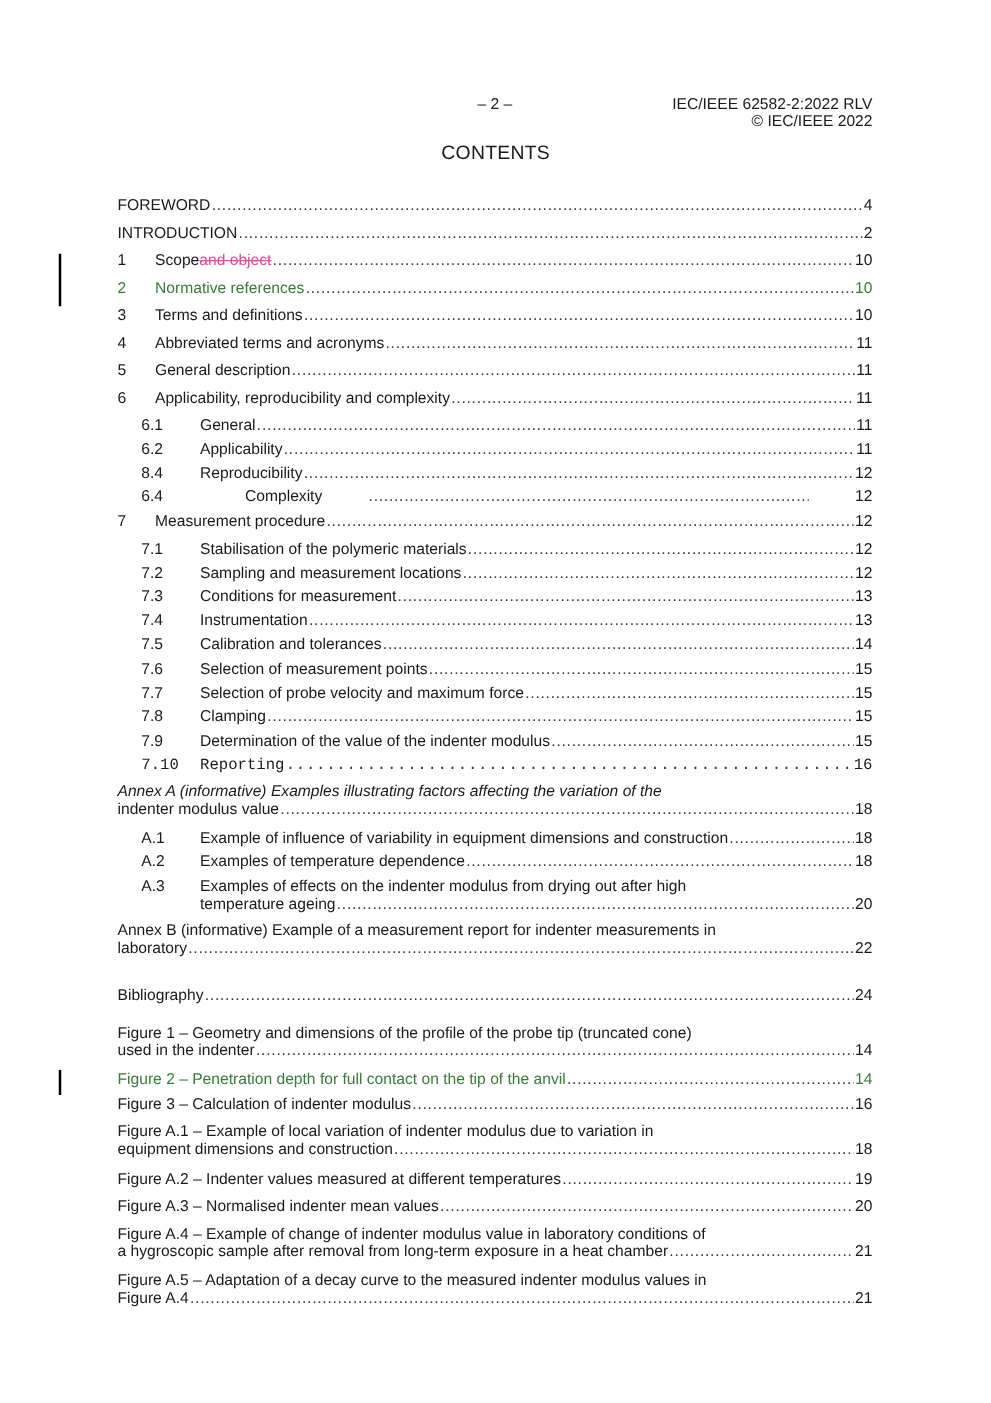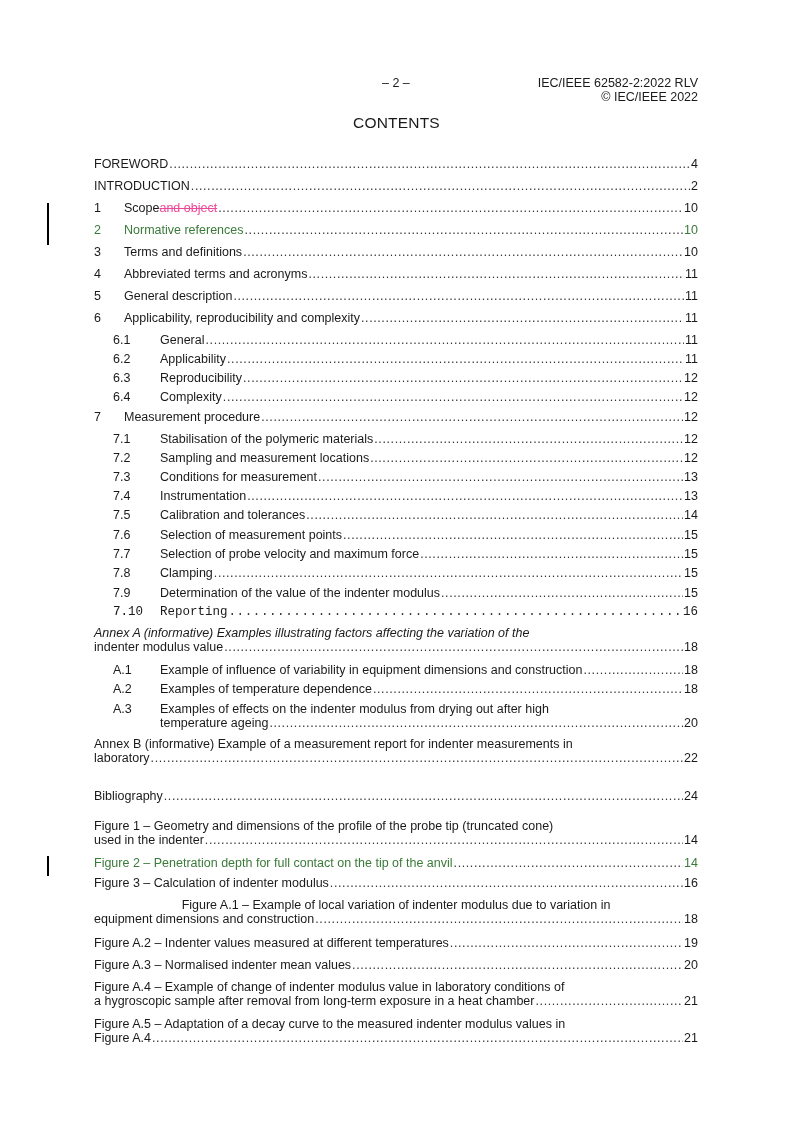"6.3" span.num1 { text: 6.3 -> 8.4 }
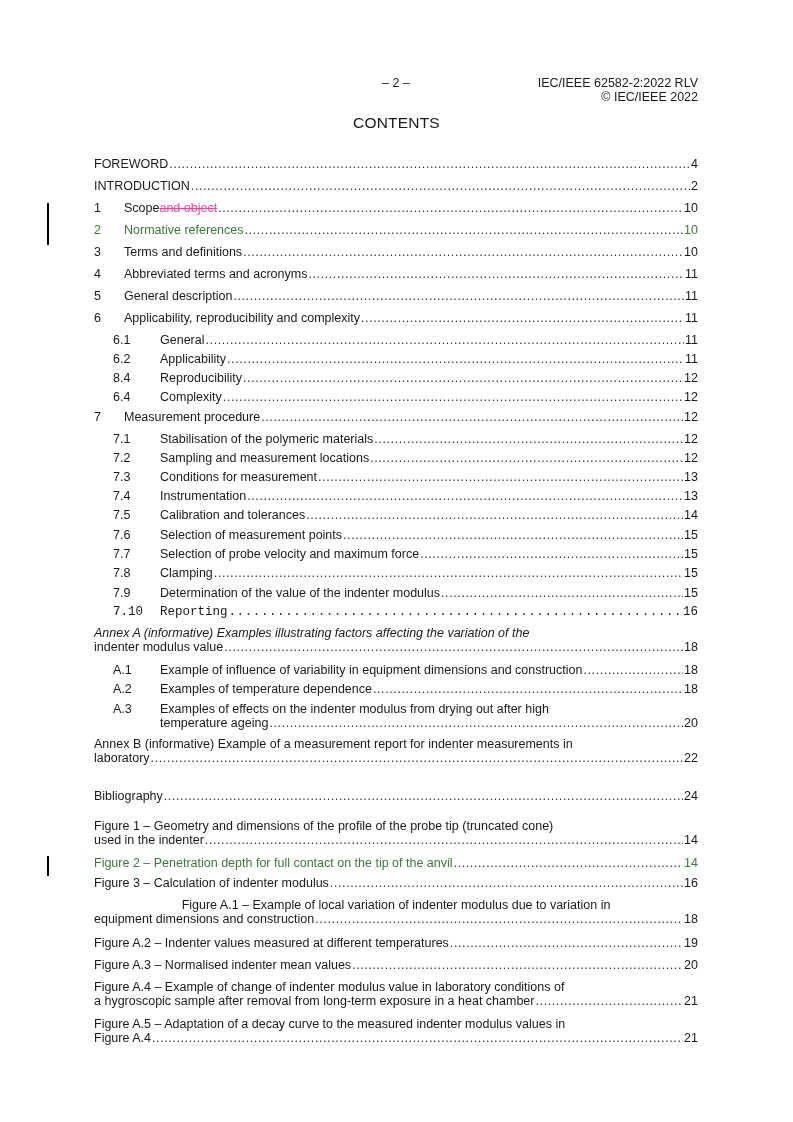"6.4" div.row { gap: none -> 36px }
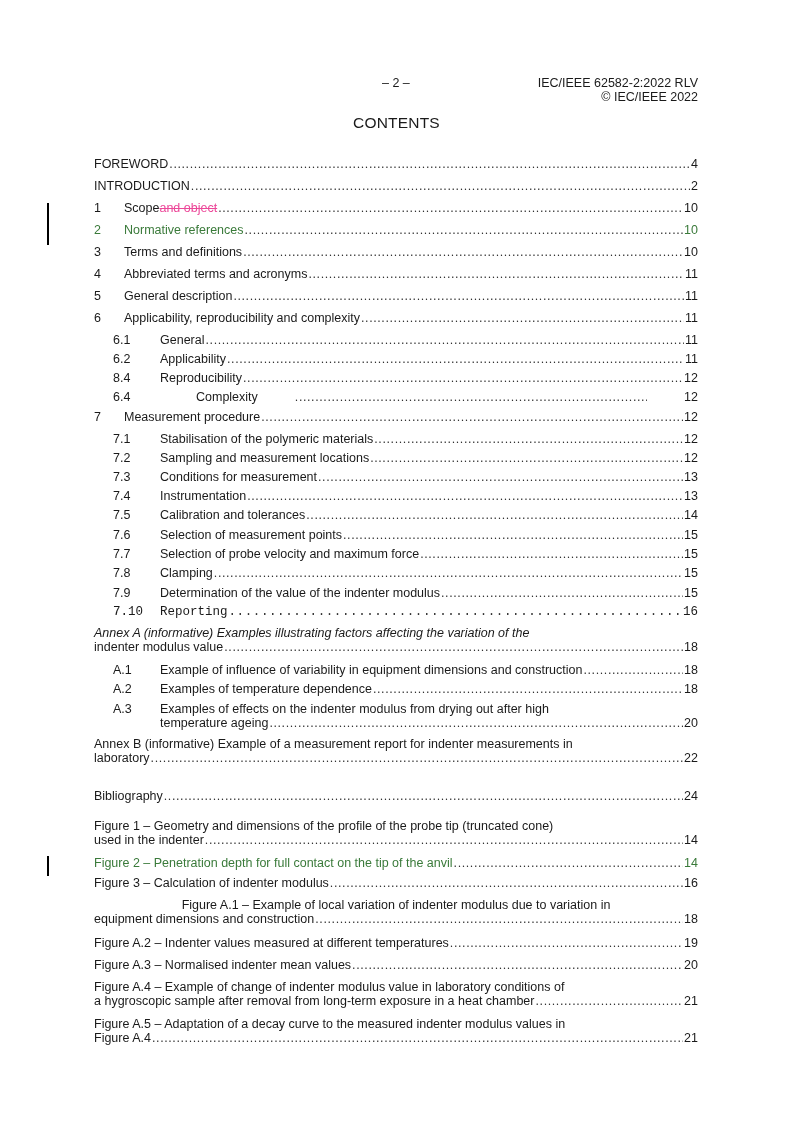"Figure A.1 – Example of" div.lbl { text-align: center -> none }
